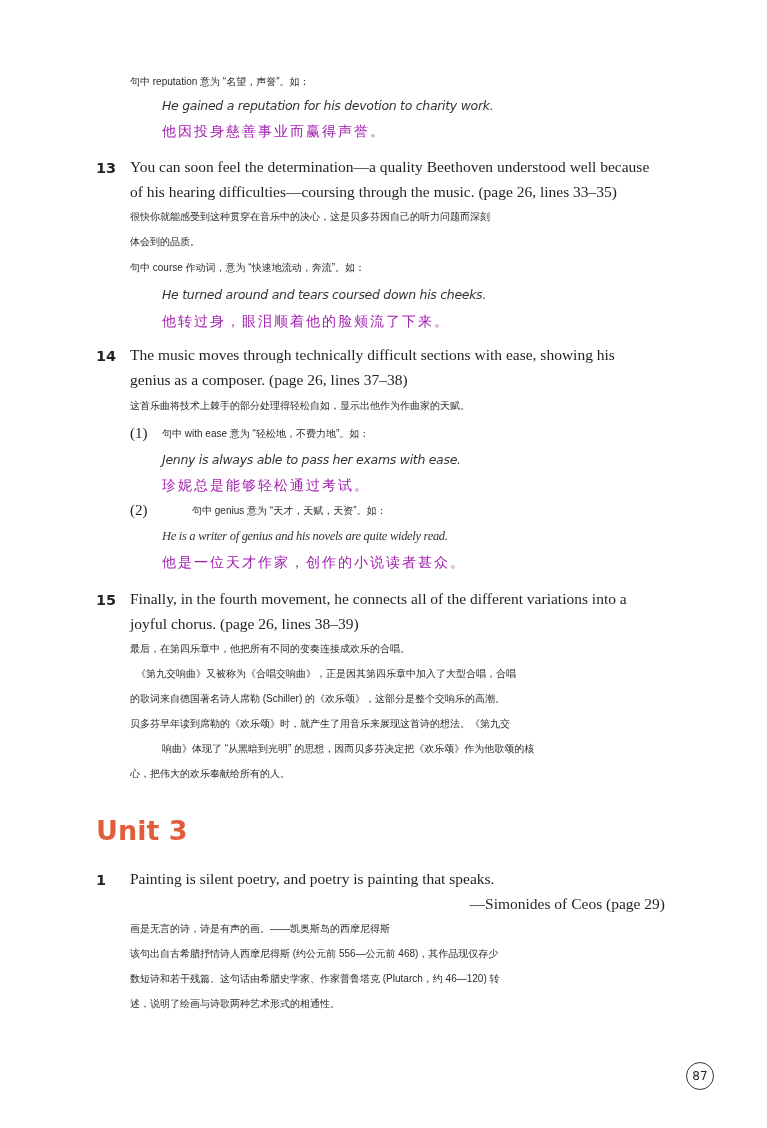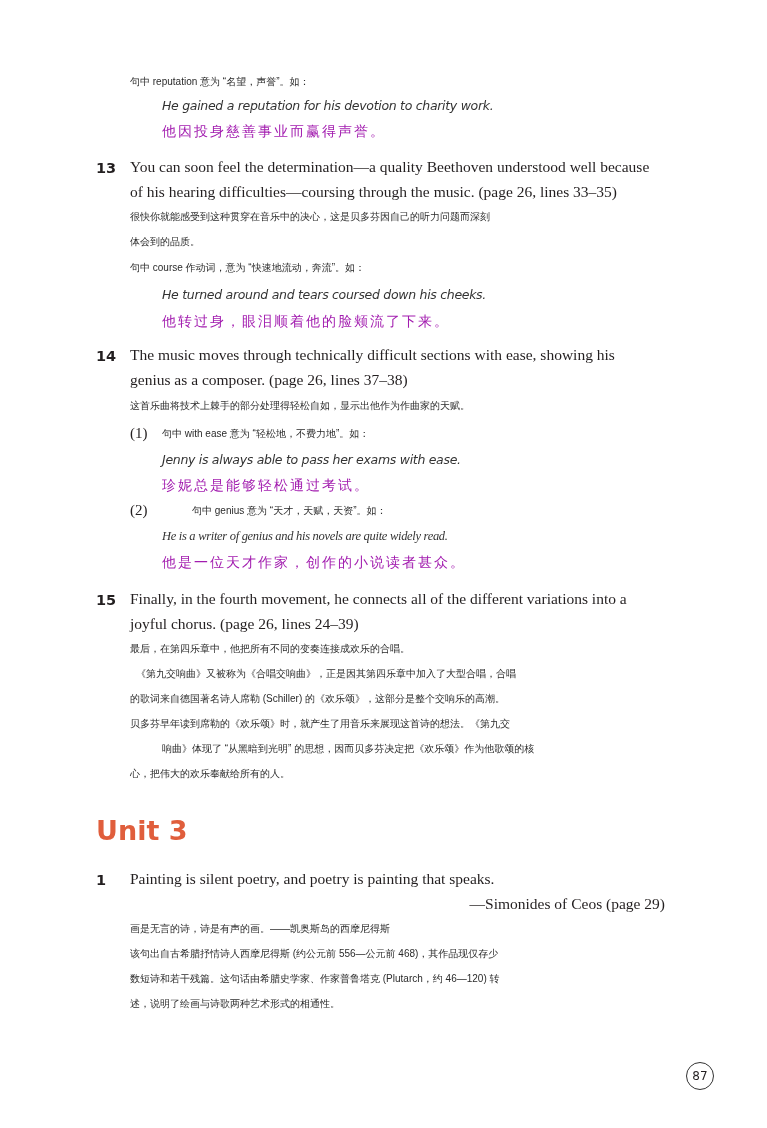"joyful chorus. (page 26, lines" div.abs { text: 24 -> 38 }
